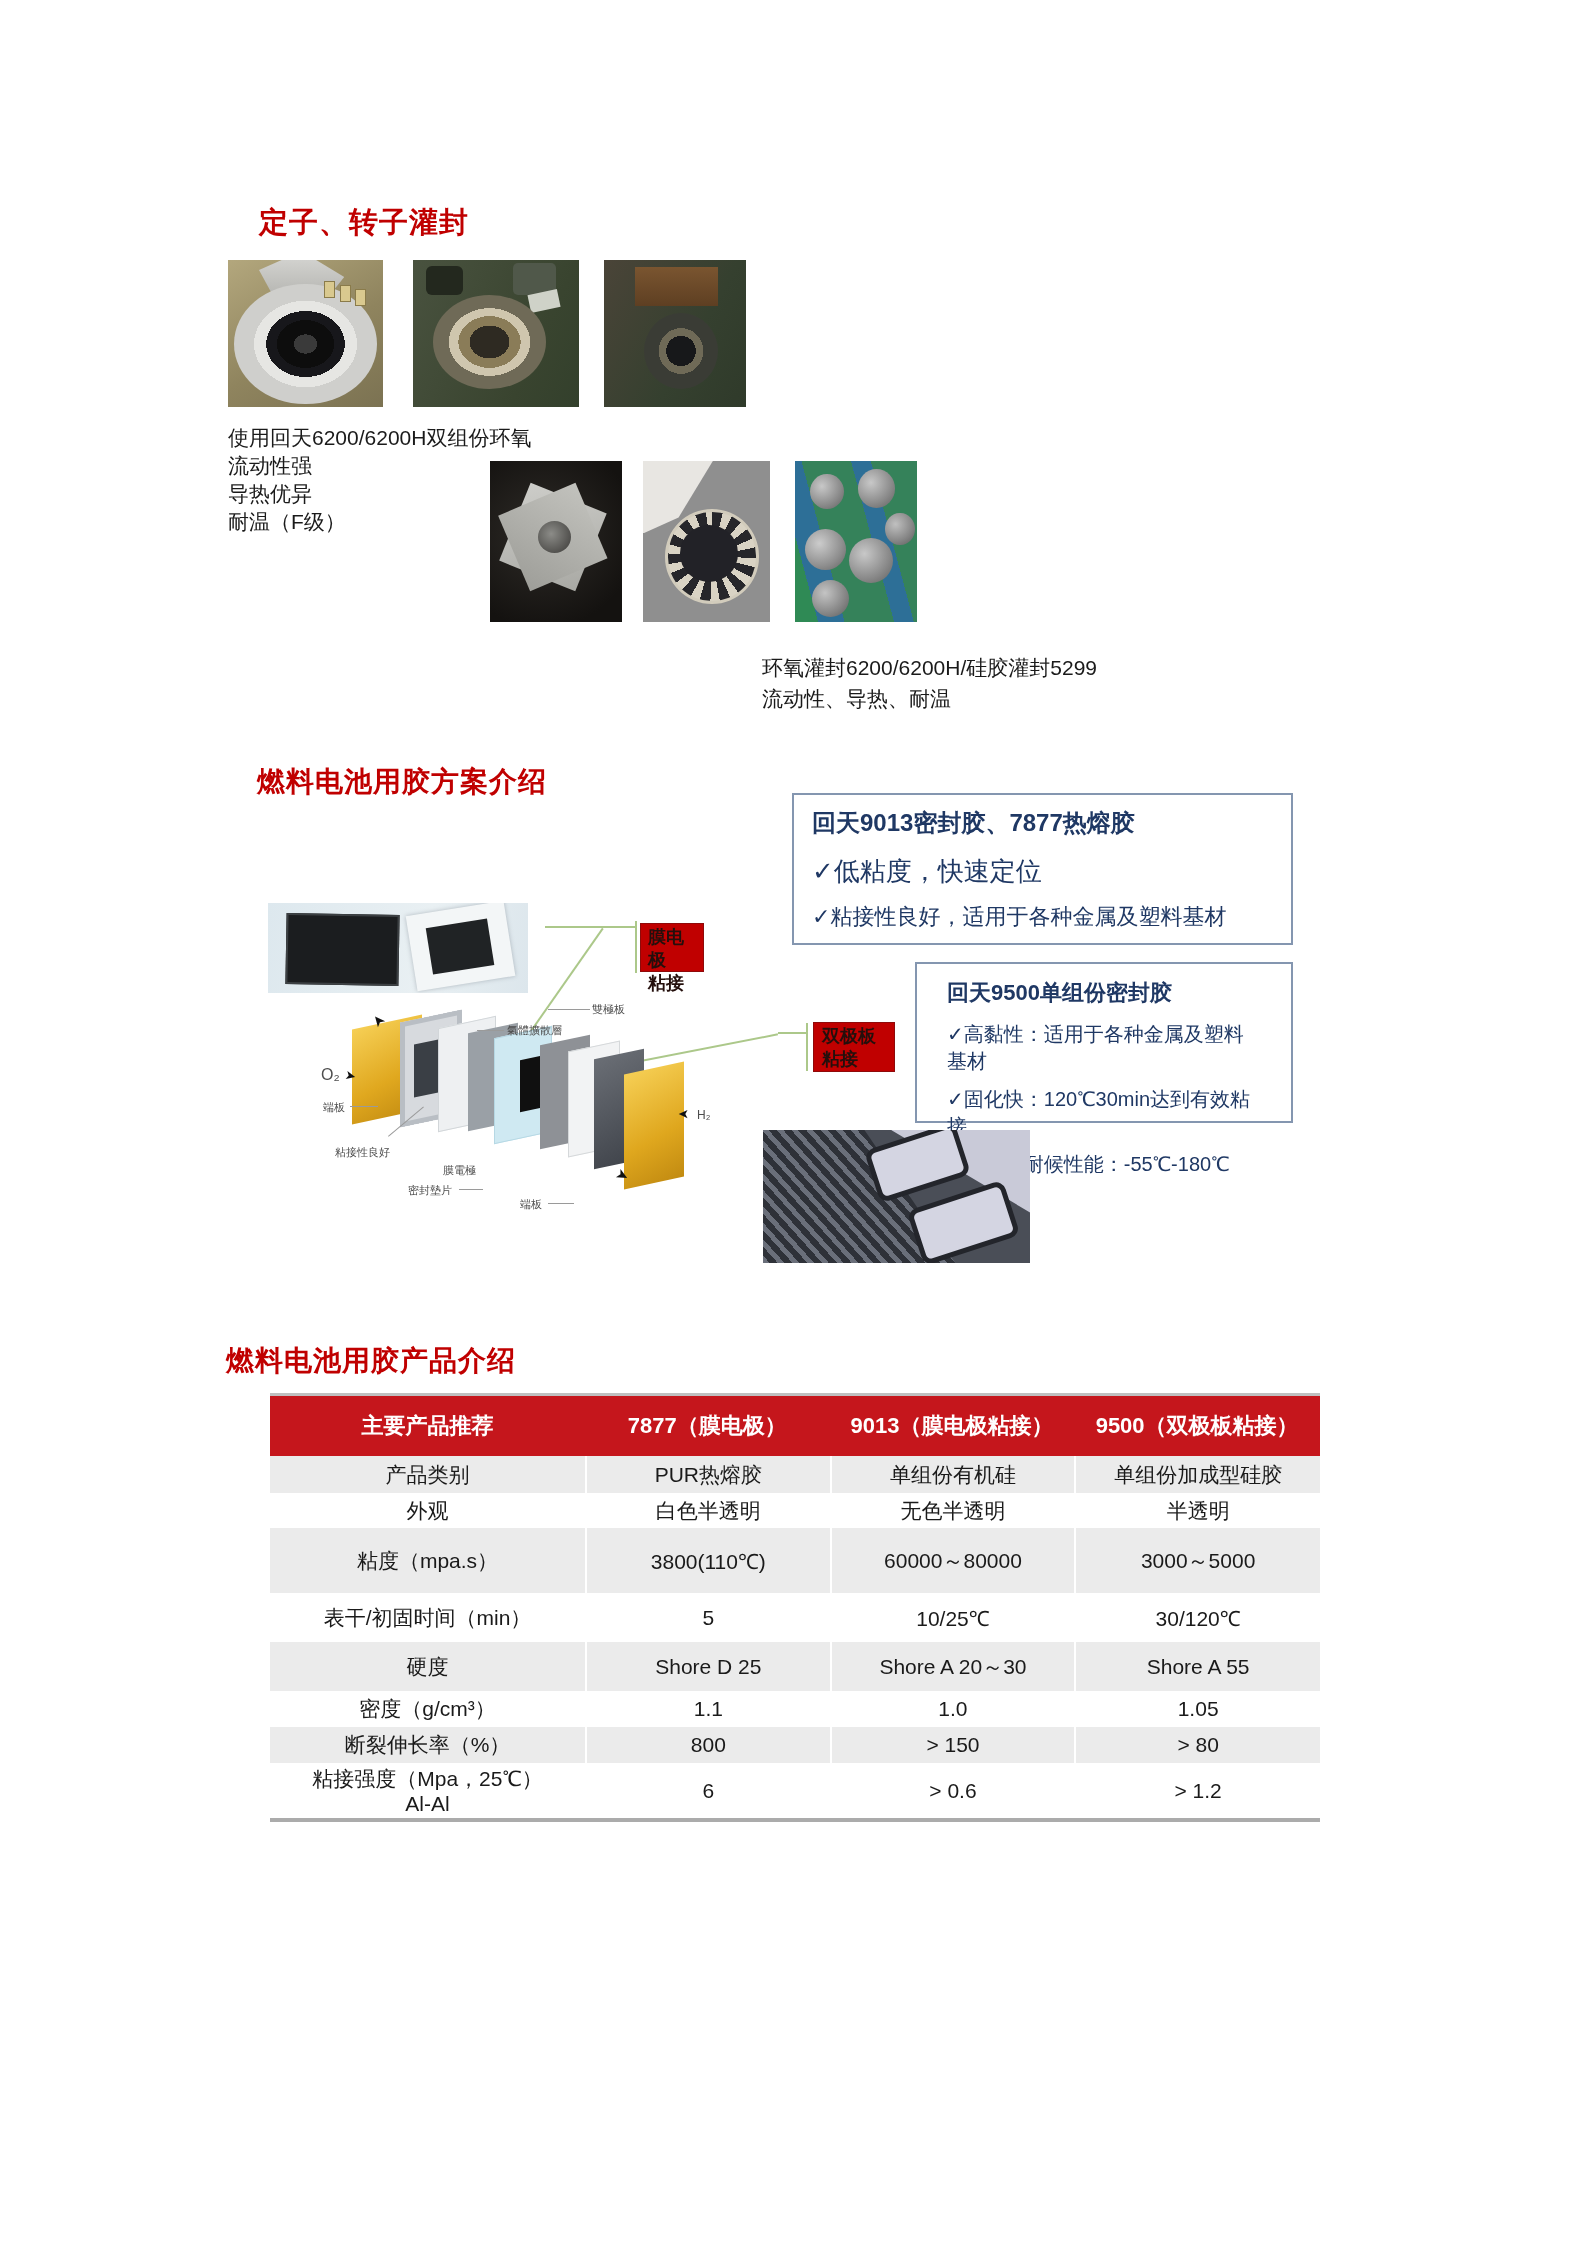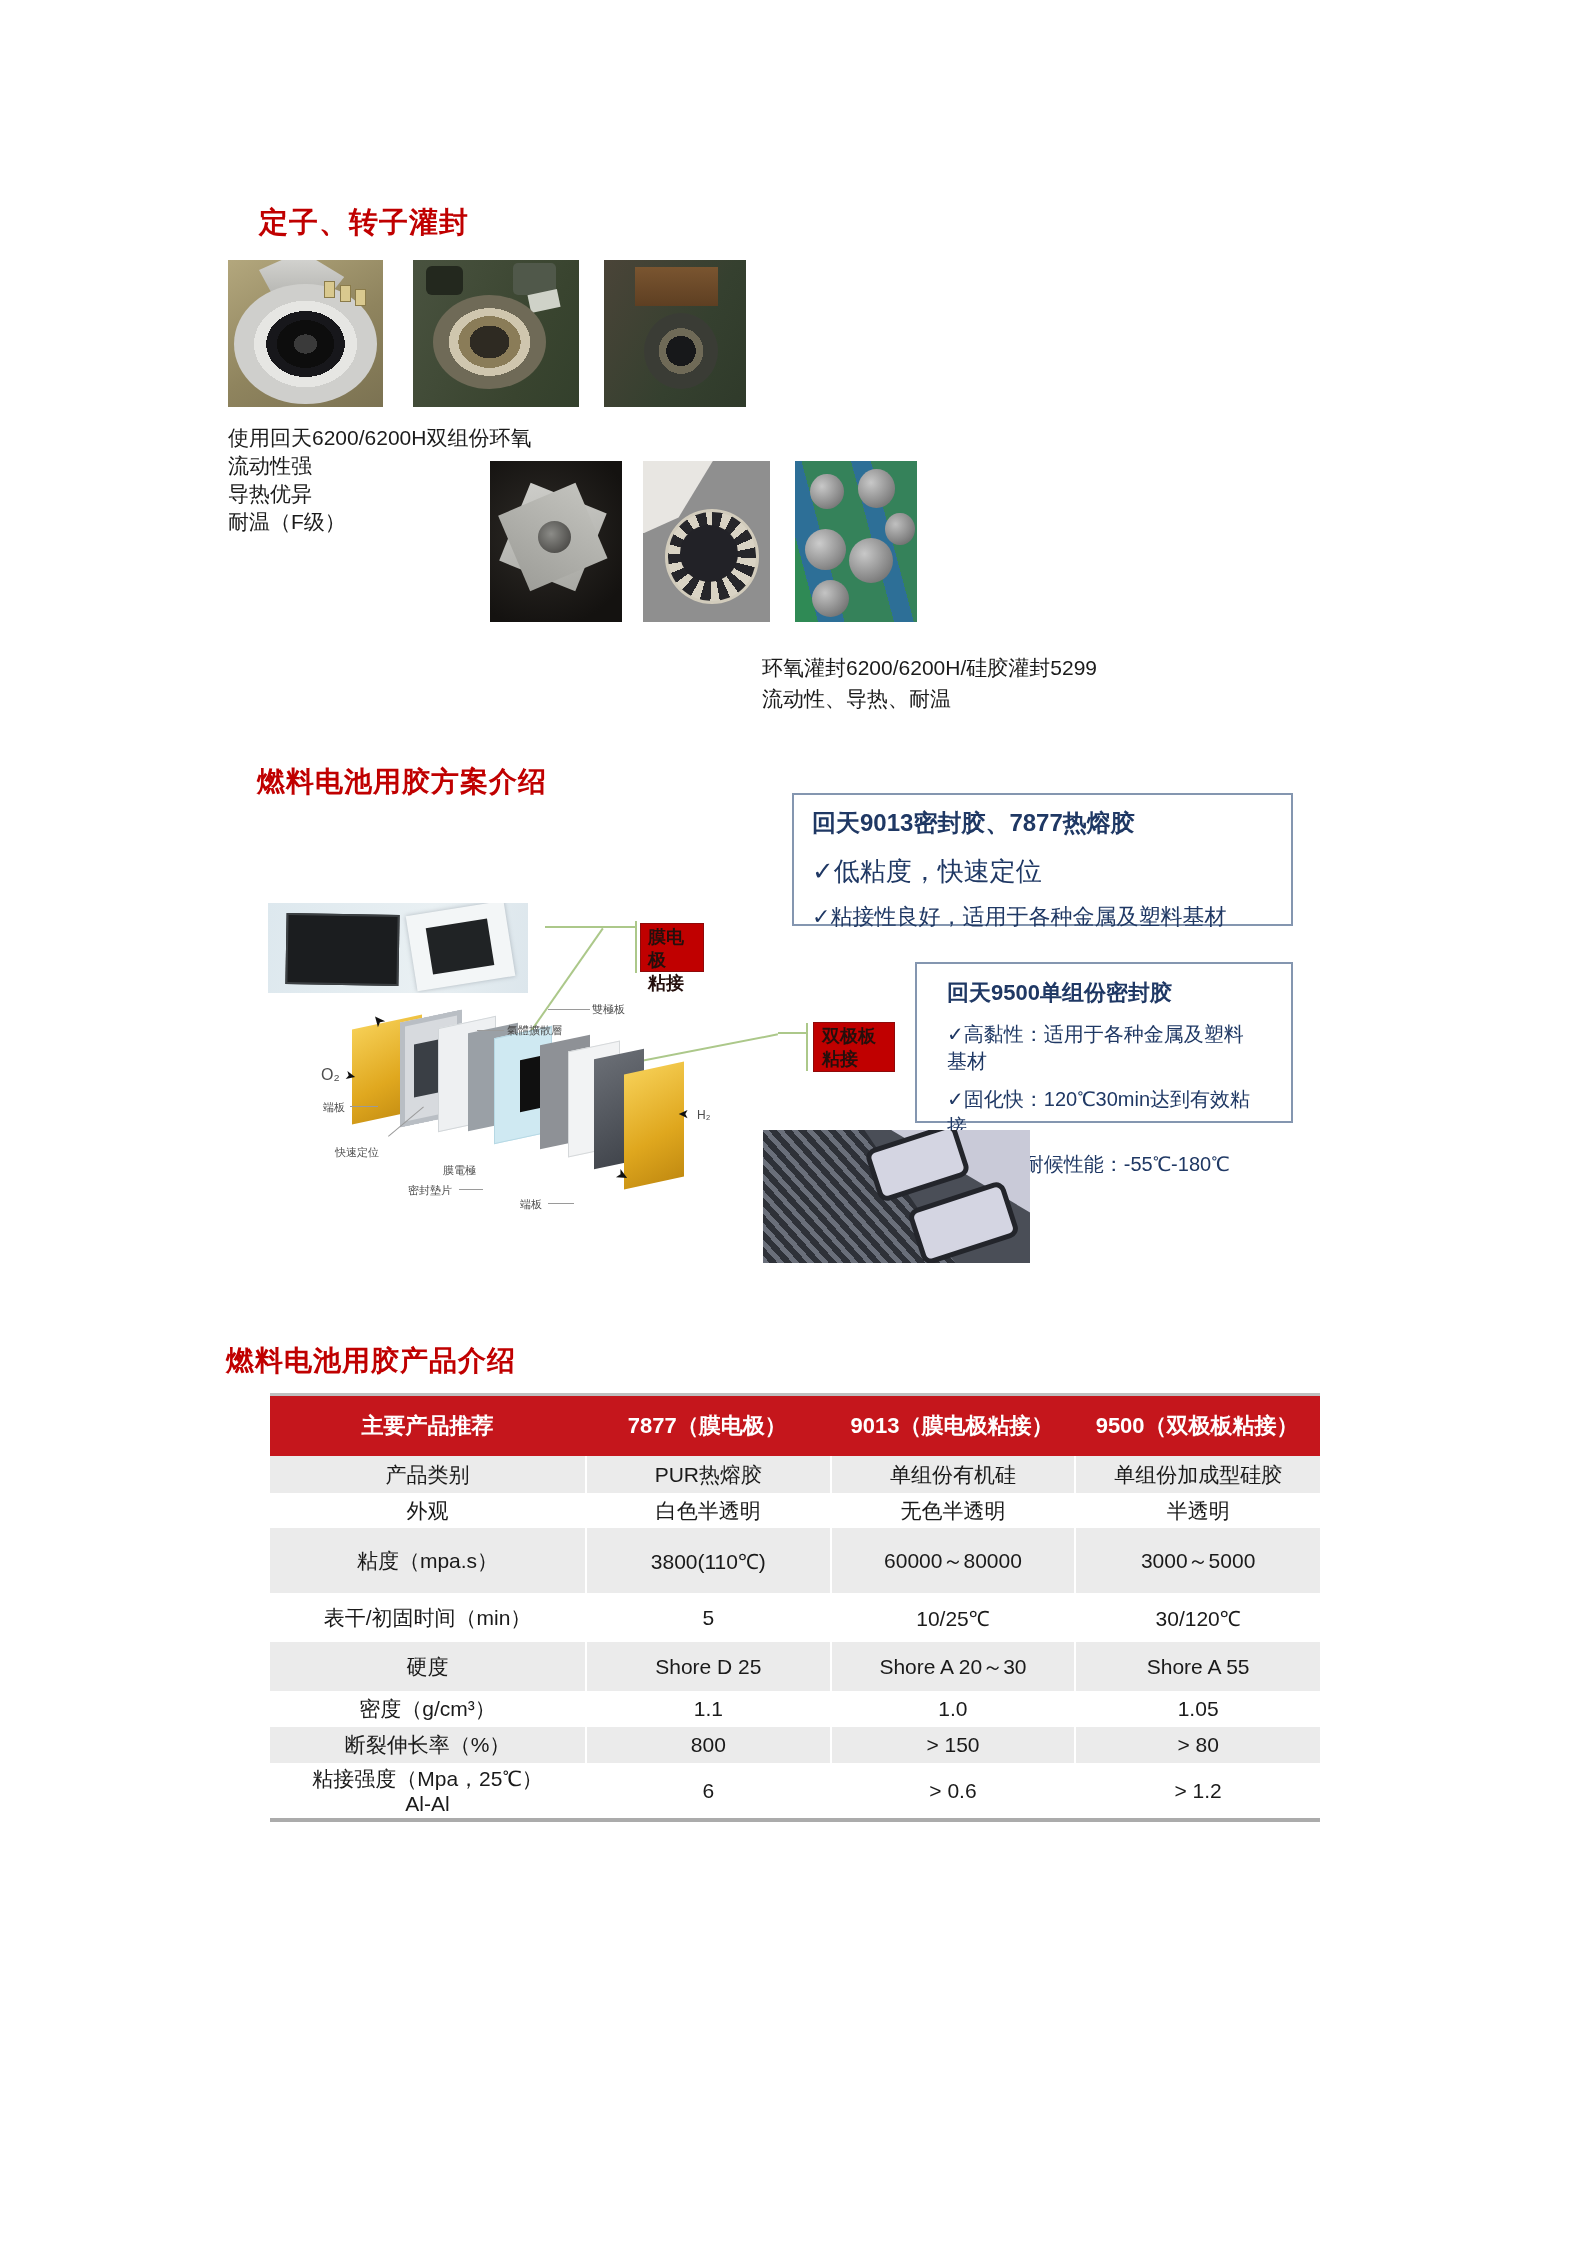"回天9013密封胶、7877热熔胶" div.bluebox { height: 133px -> 152px }
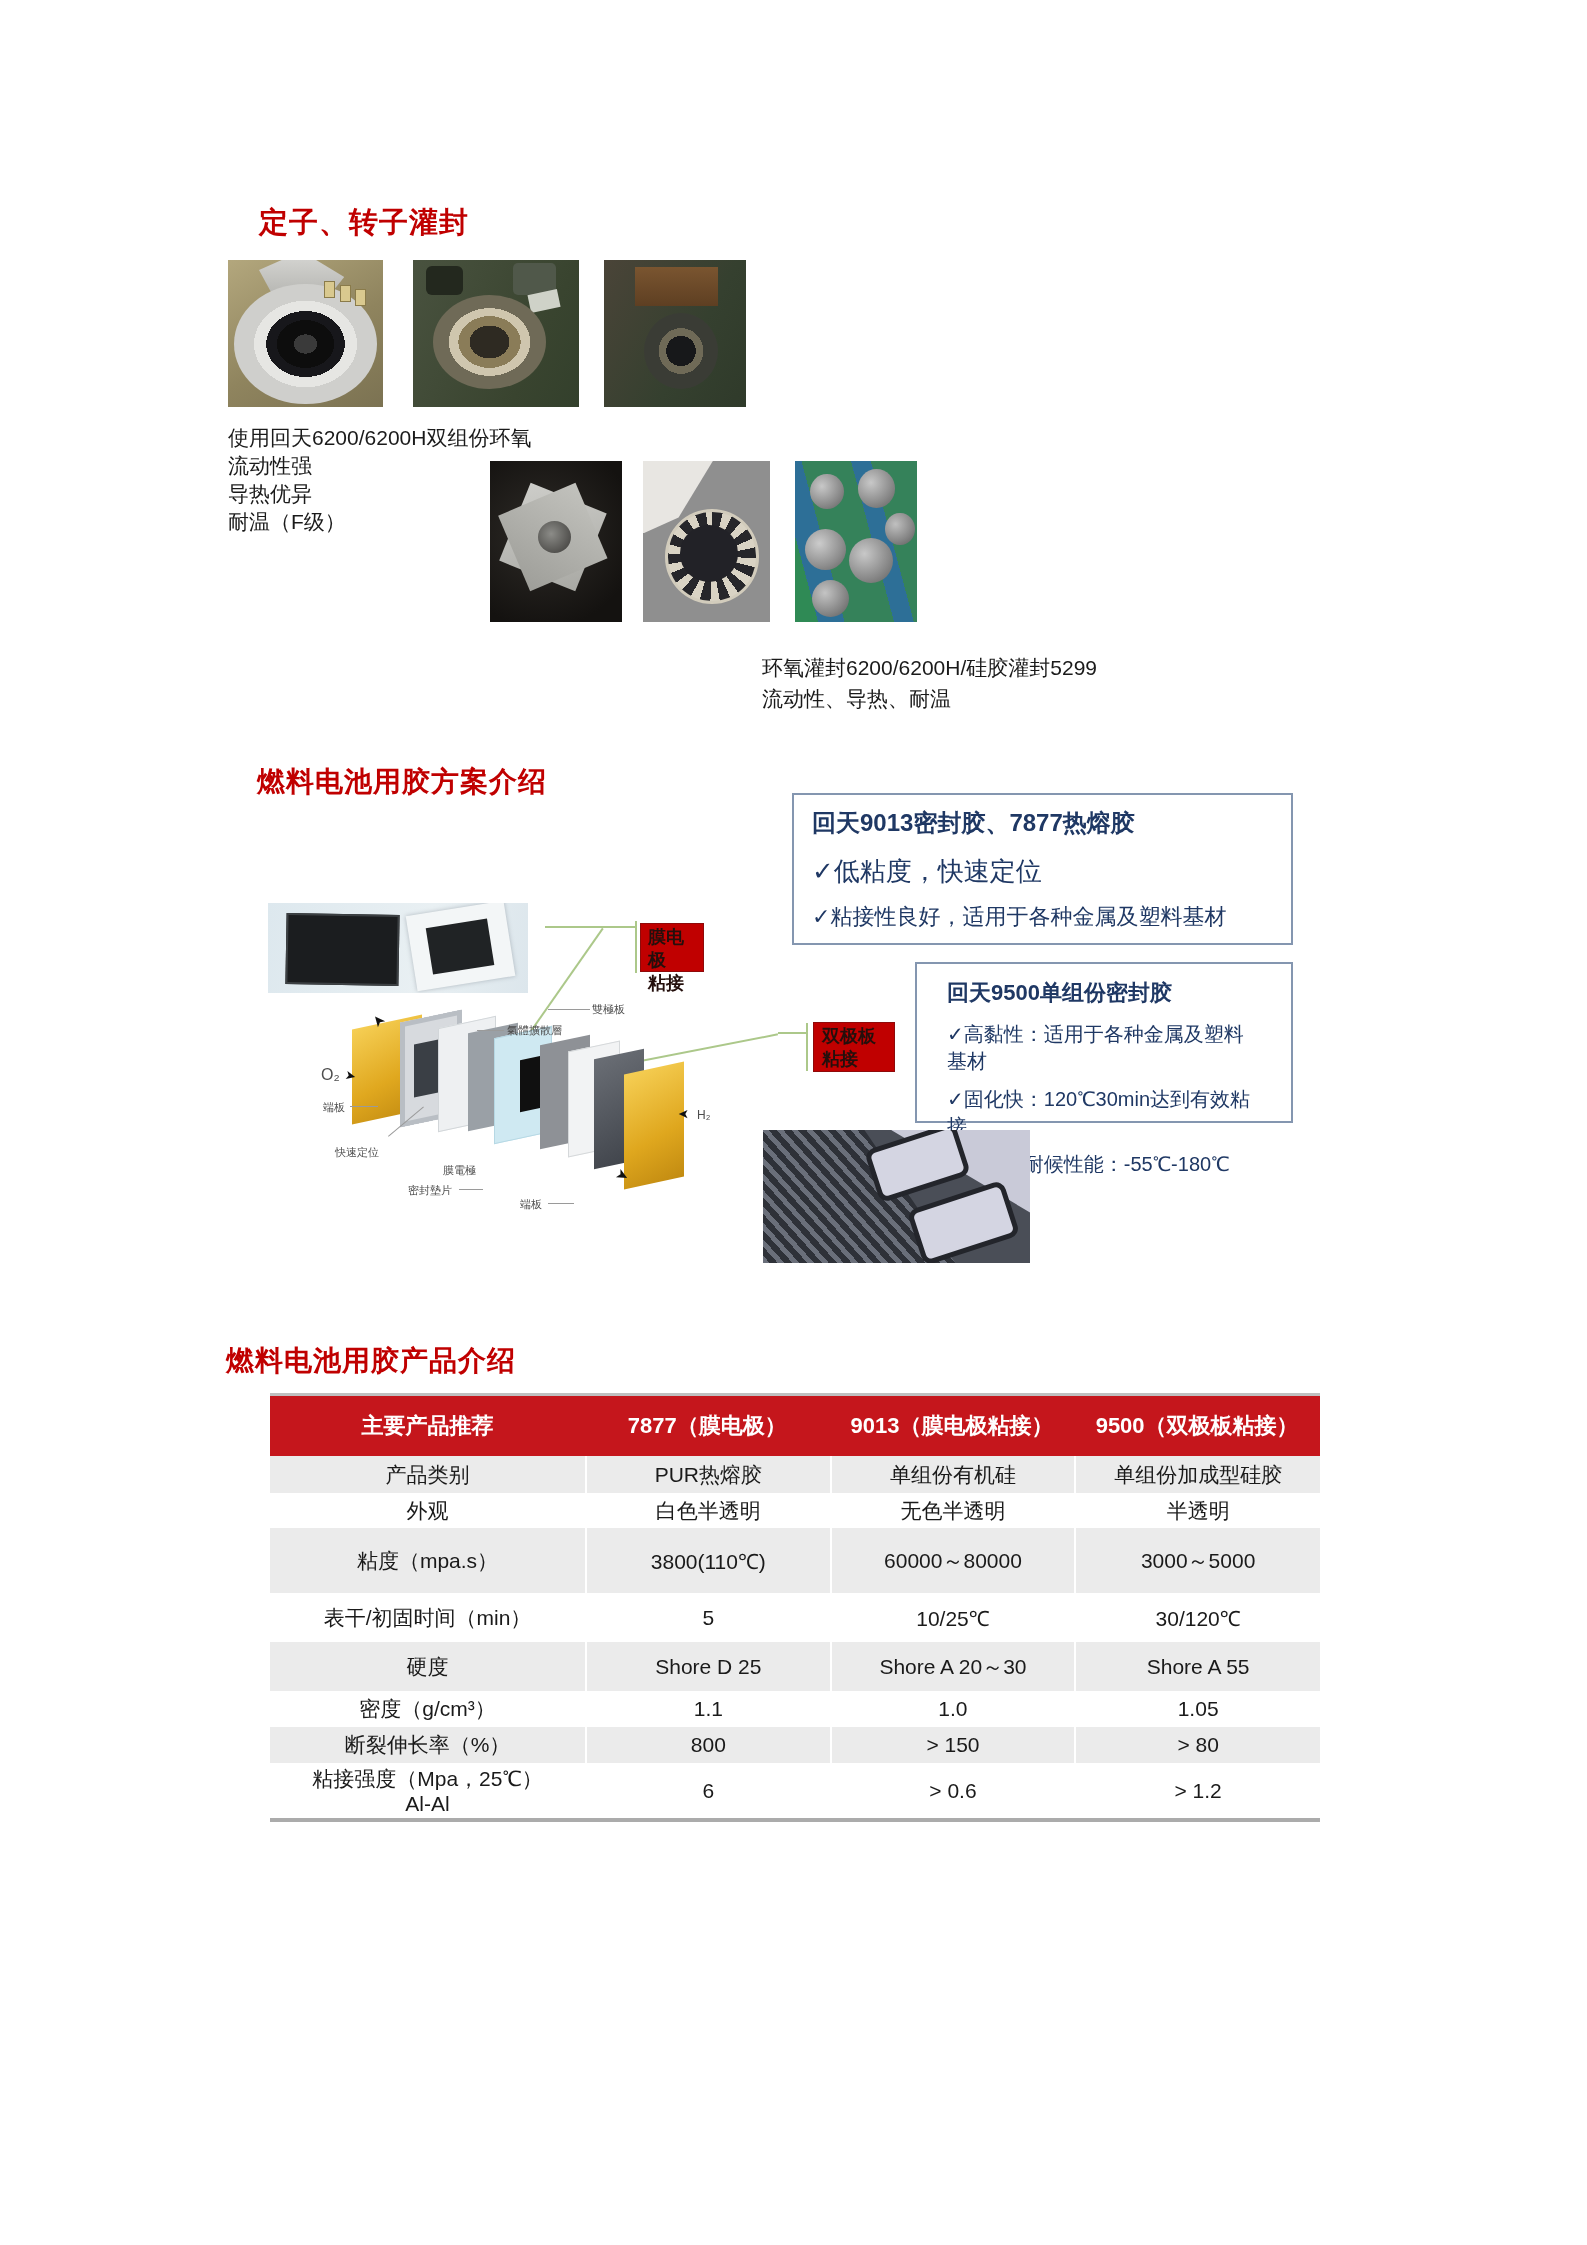"快速定位" span.dlabel { text: 快速定位 -> 粘接性良好 }
